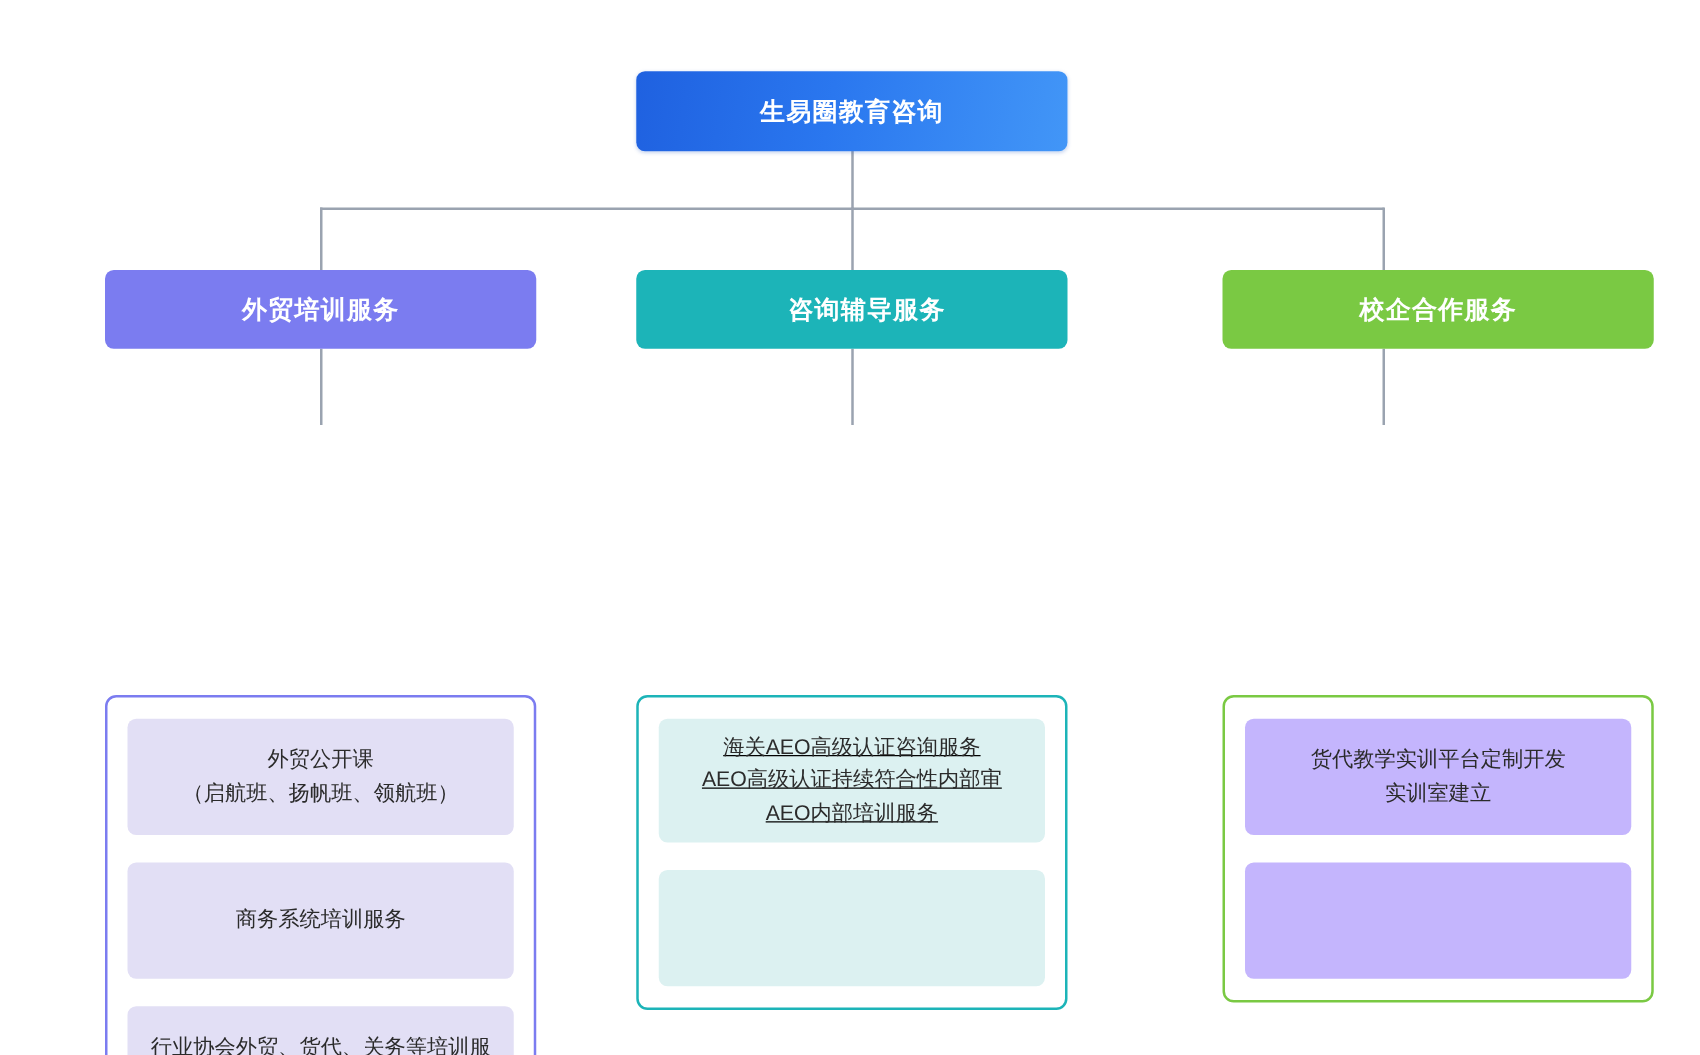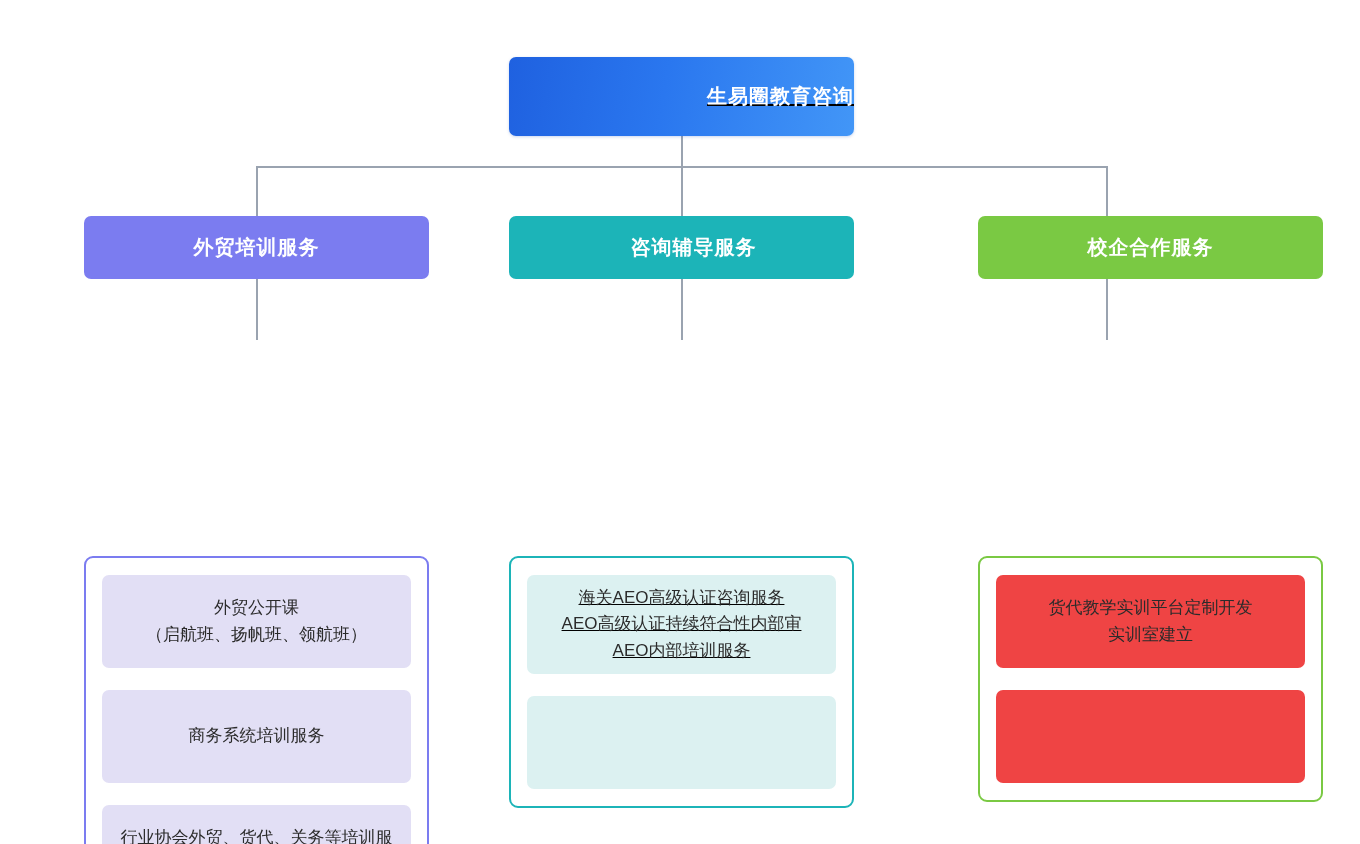"生易圈教育咨询" .root-node { height: 79px -> 64px; justify-content: flex-end -> center; text-decoration: underline -> none }
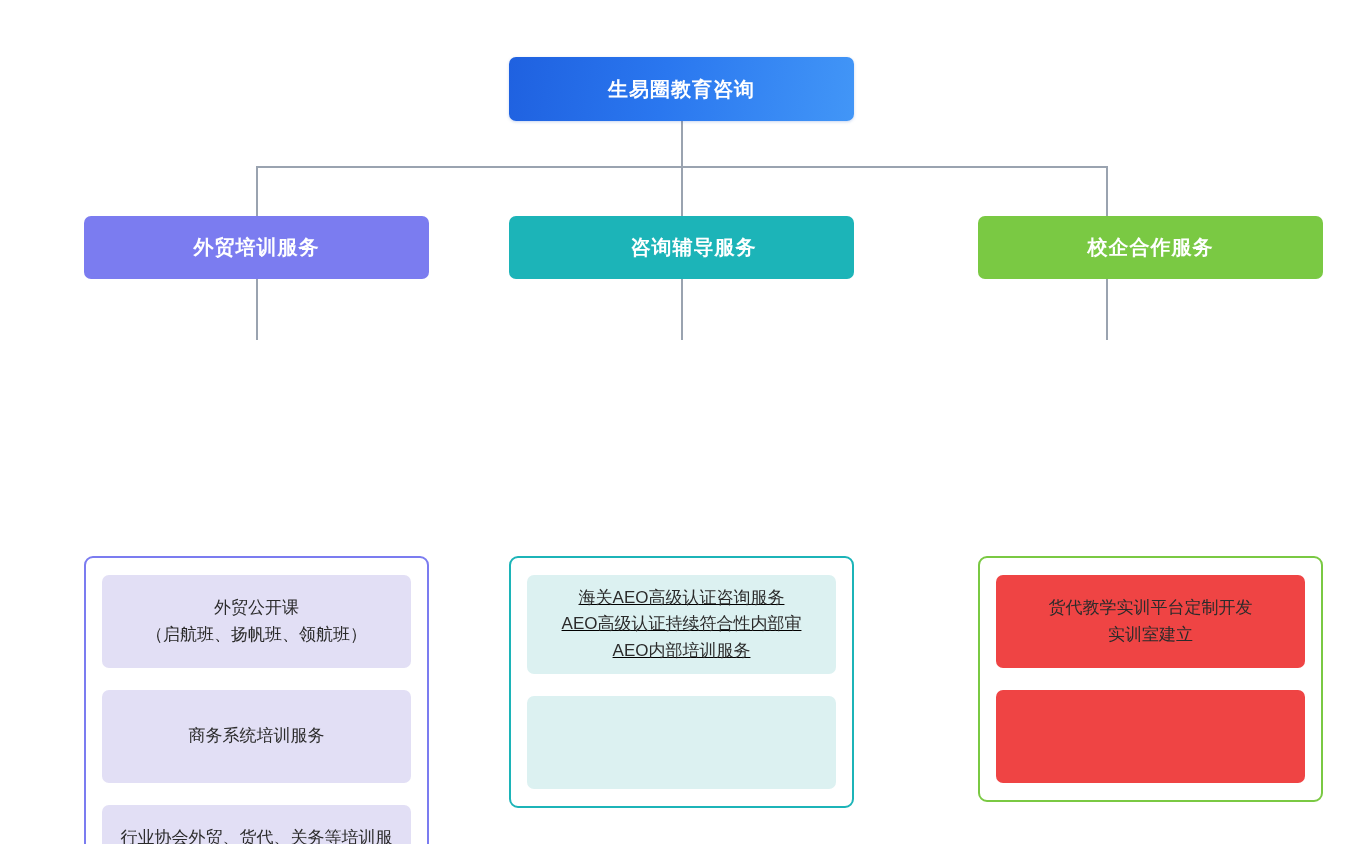"货代教学实训平台定制开发" .theme-green .svc-card { background: #ef4444 -> #c4b5fd }
